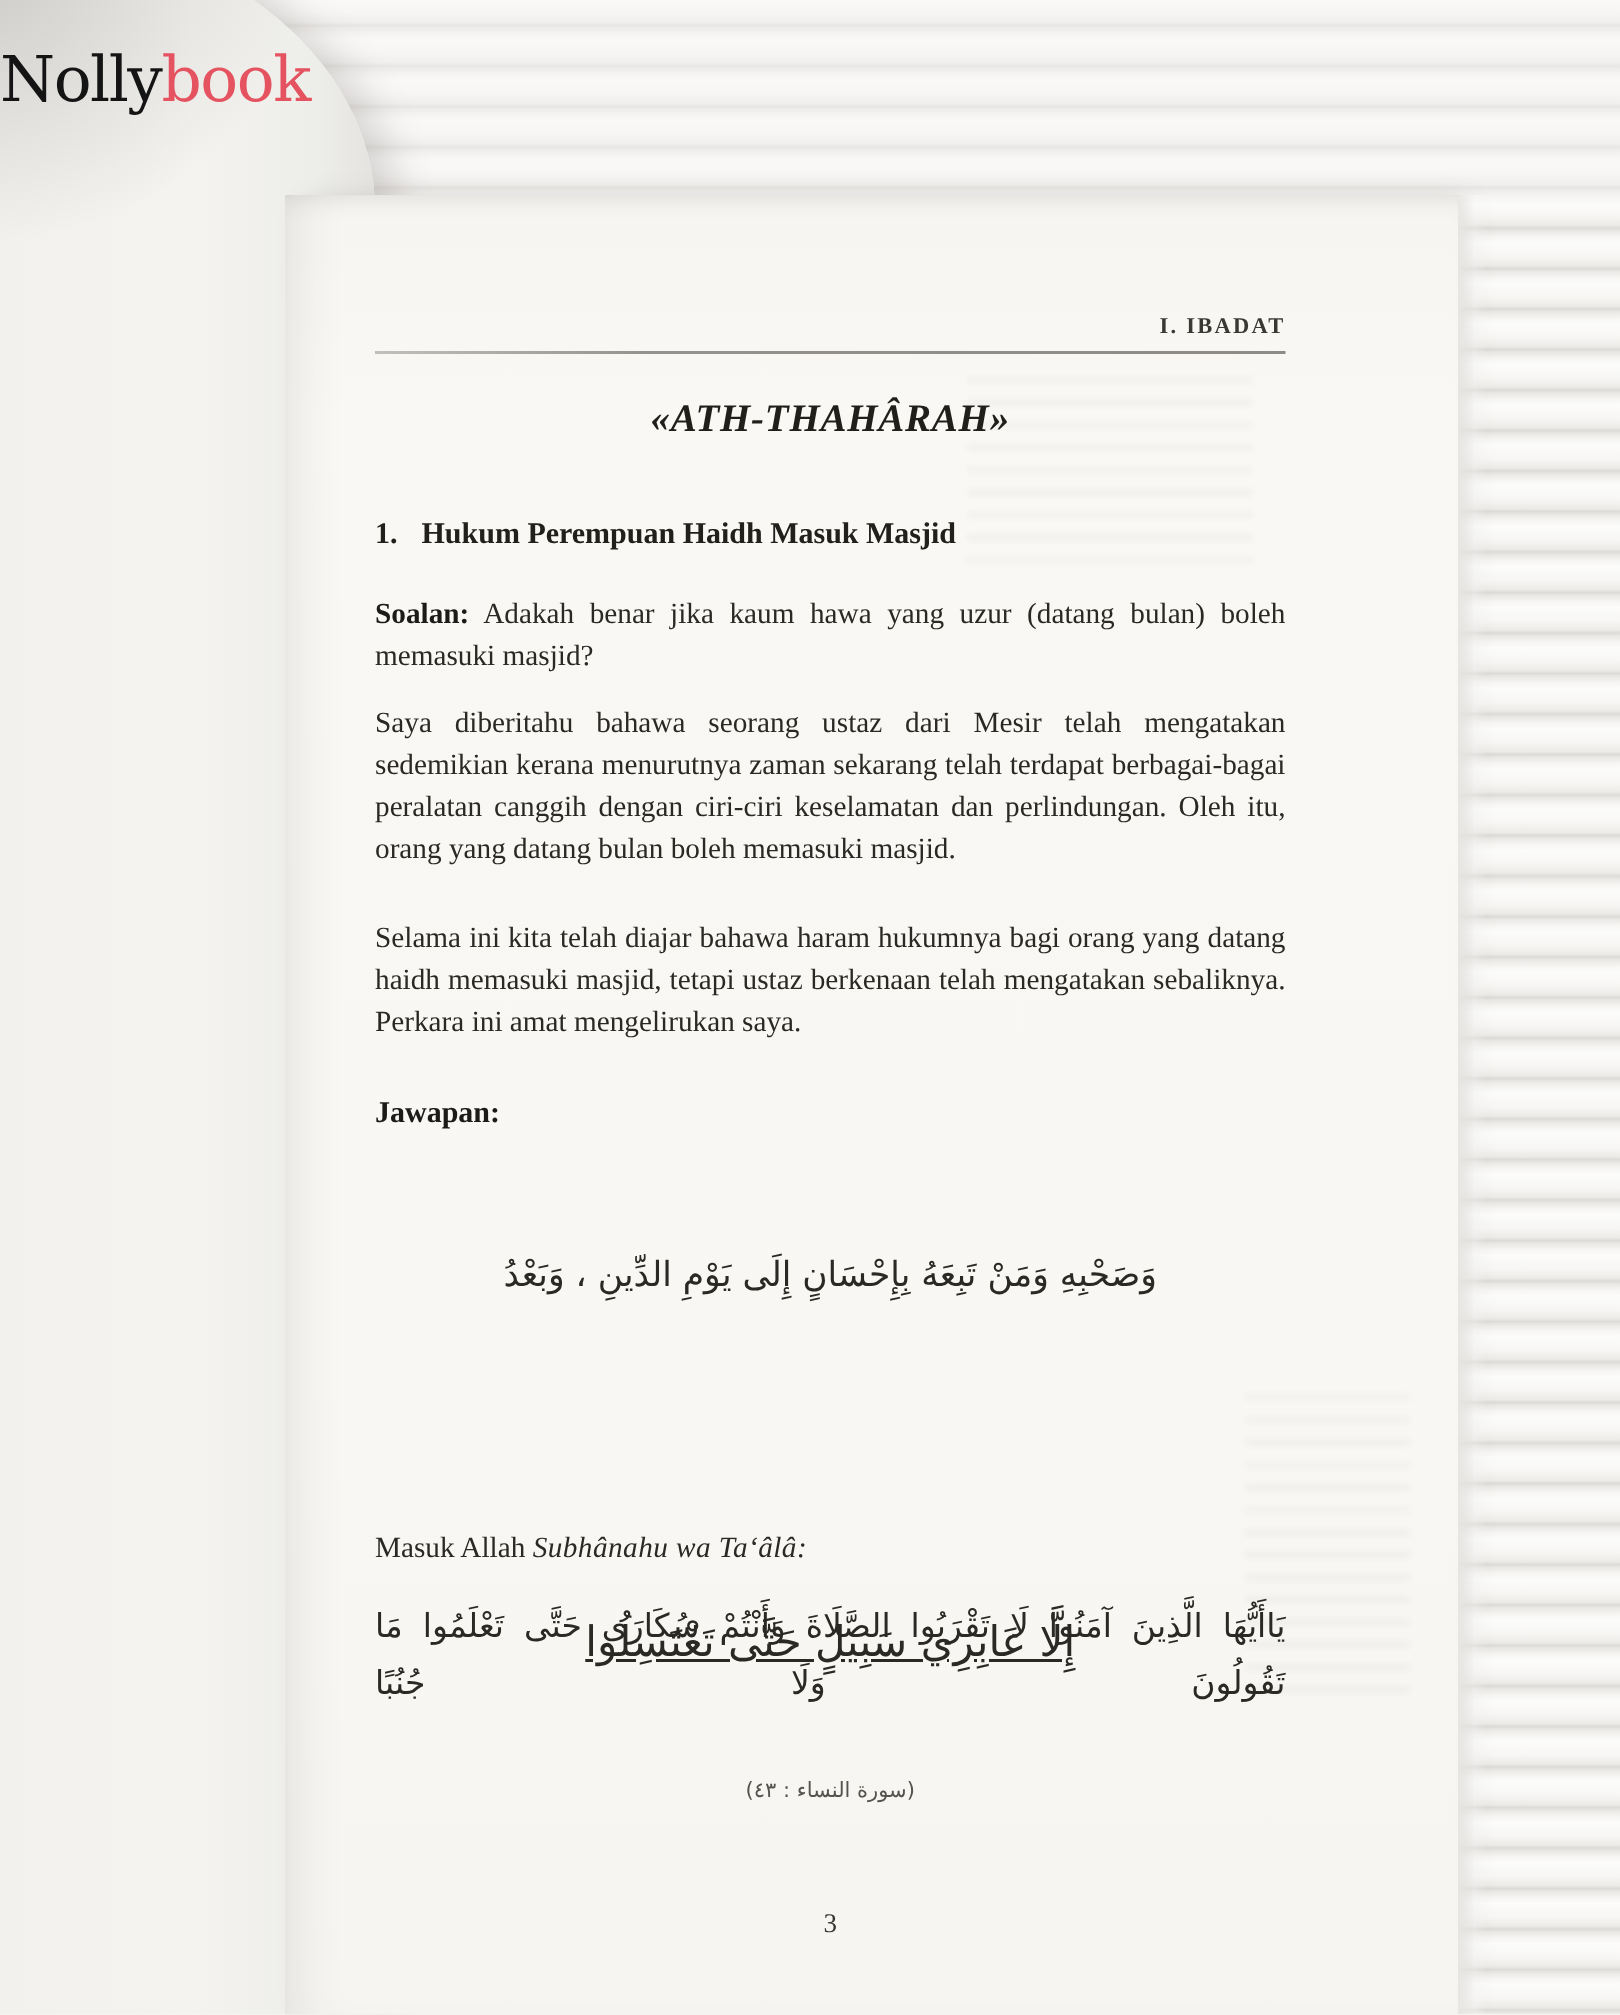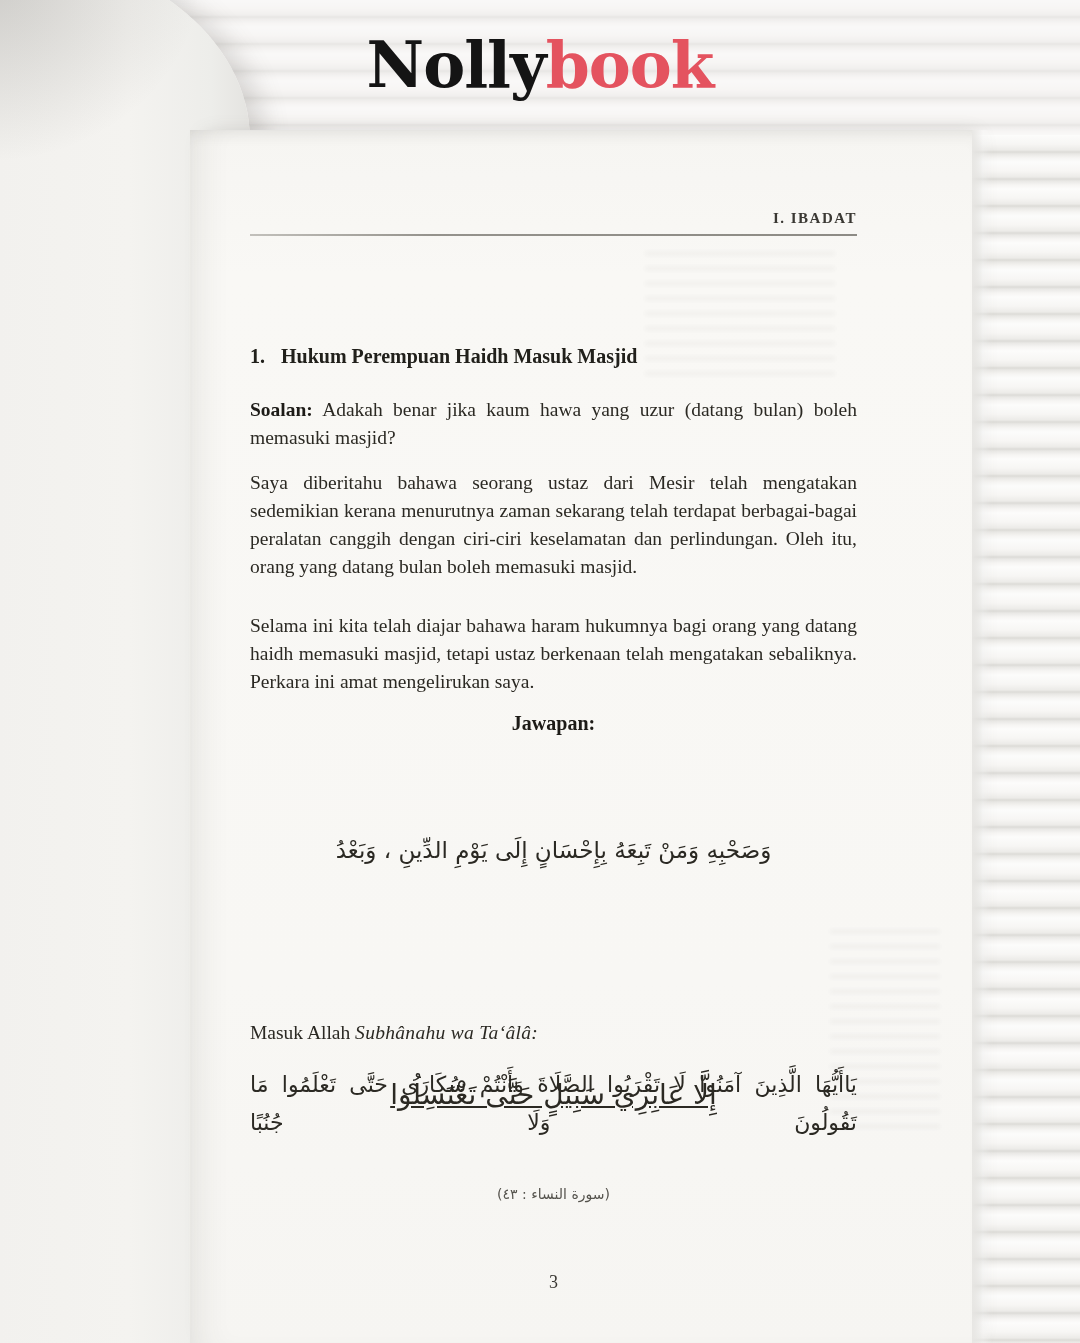"Nollybook" .watermark { font-size: 63px -> 42px; font-weight: bold -> normal; text-align: center -> none }
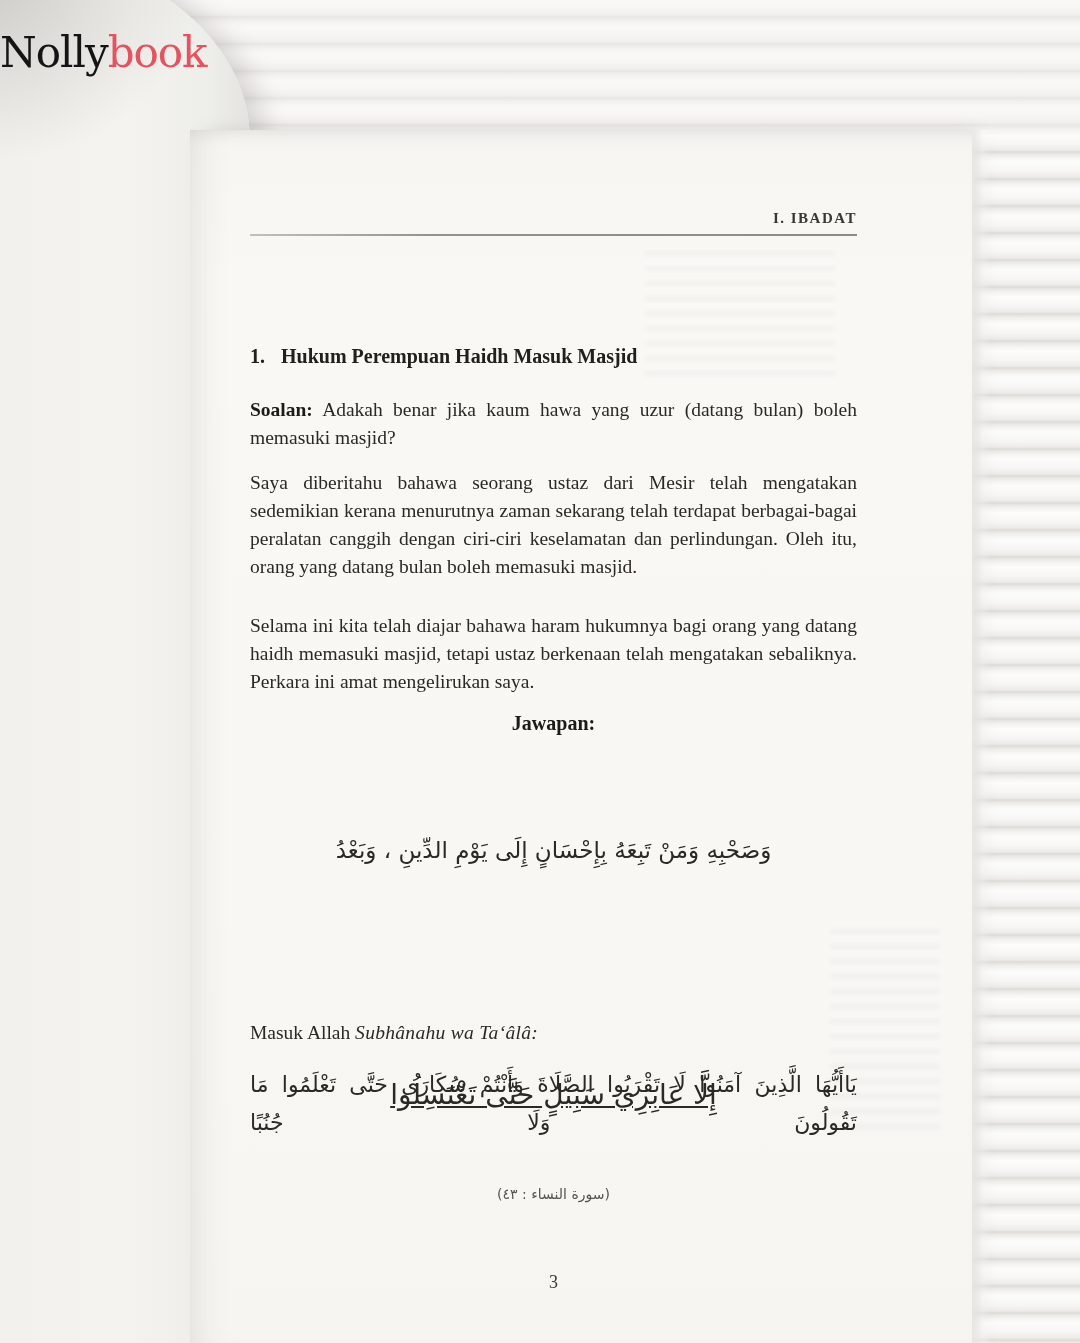"«ATH-THAHÂRAH»" div.chapter-title { html: none -> <div>«ATH-THAHÂRAH»</div> }
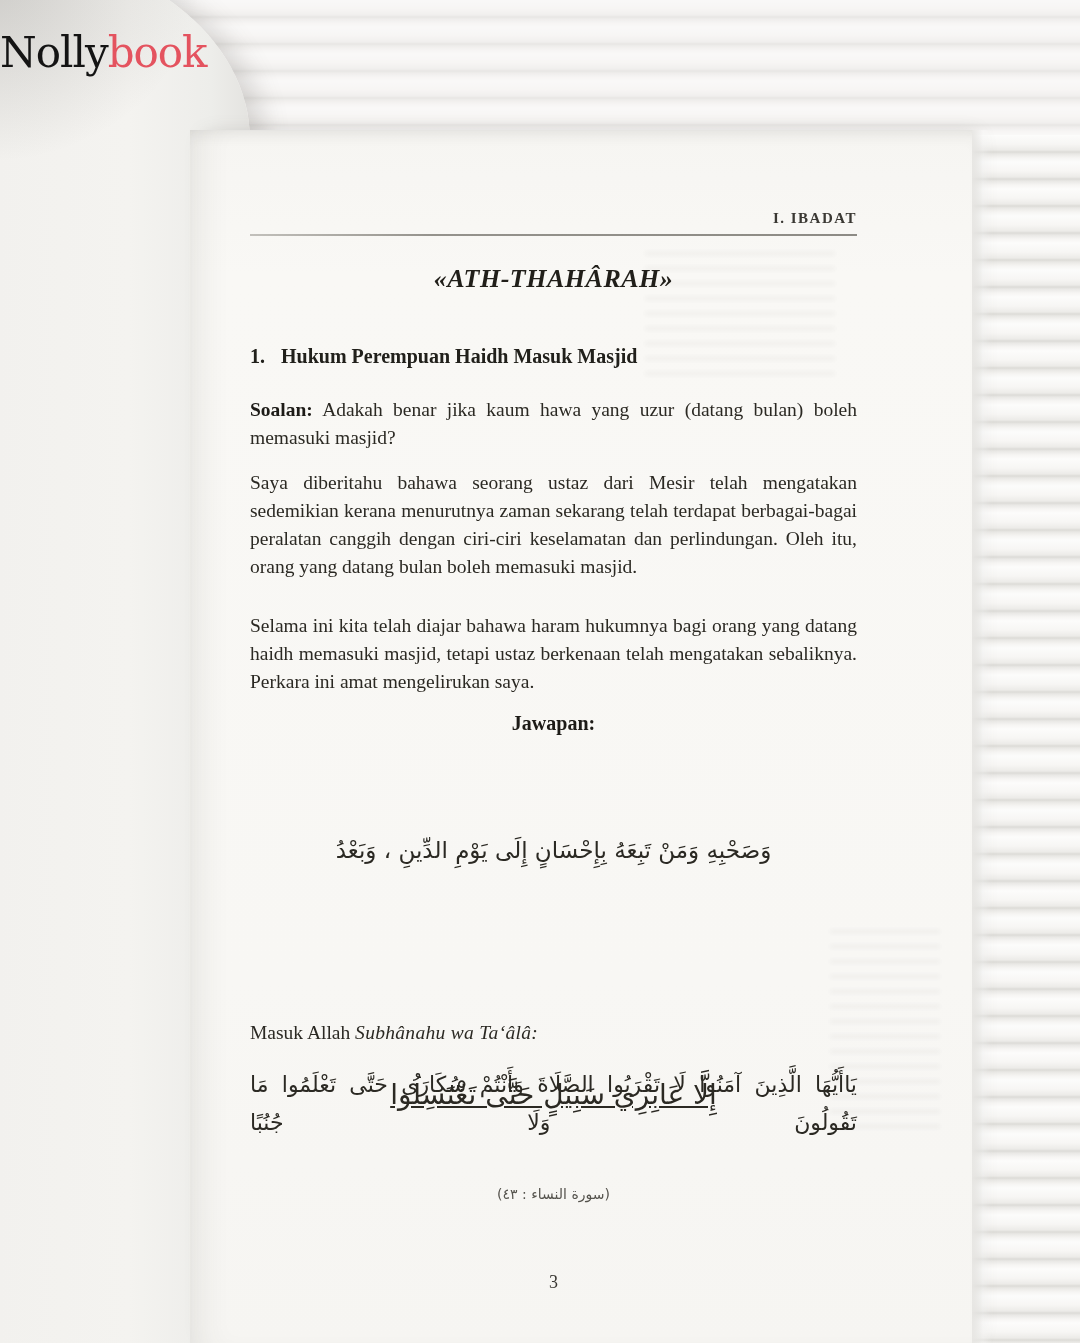"Jawapan:" .answer-heading { text-align: center -> none; top: 562px -> 581px }
